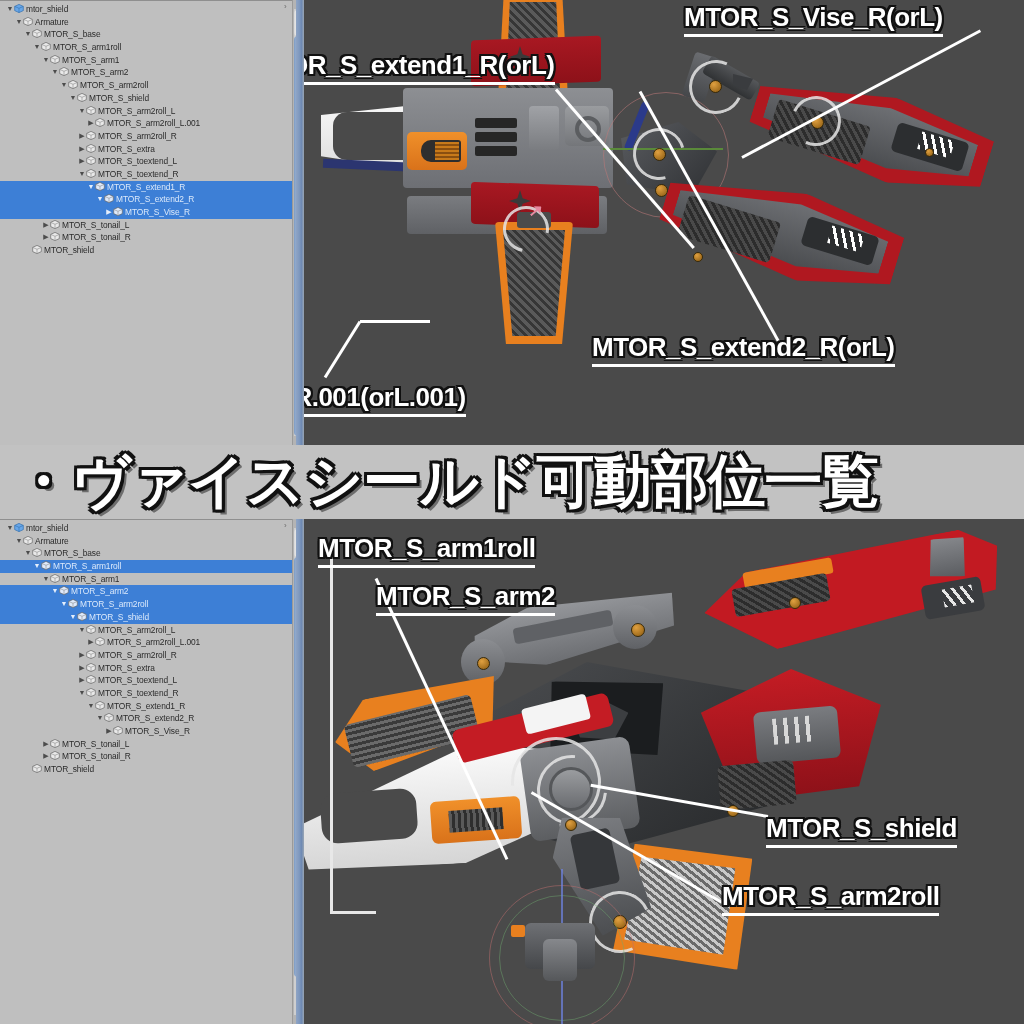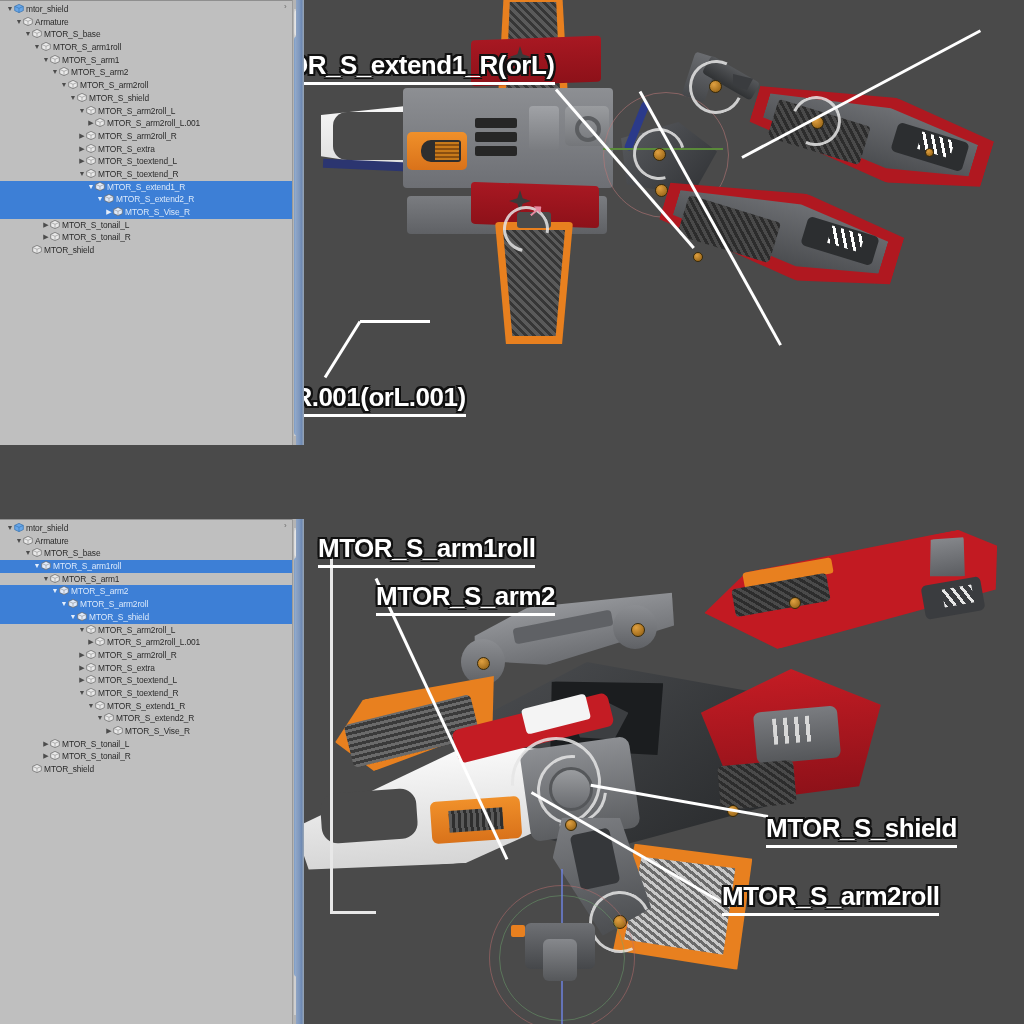"MTOR_S_Vise_R(orL)" div.txt { html: none -> <div>MTOR_S_Vise_R(orL)</div> }
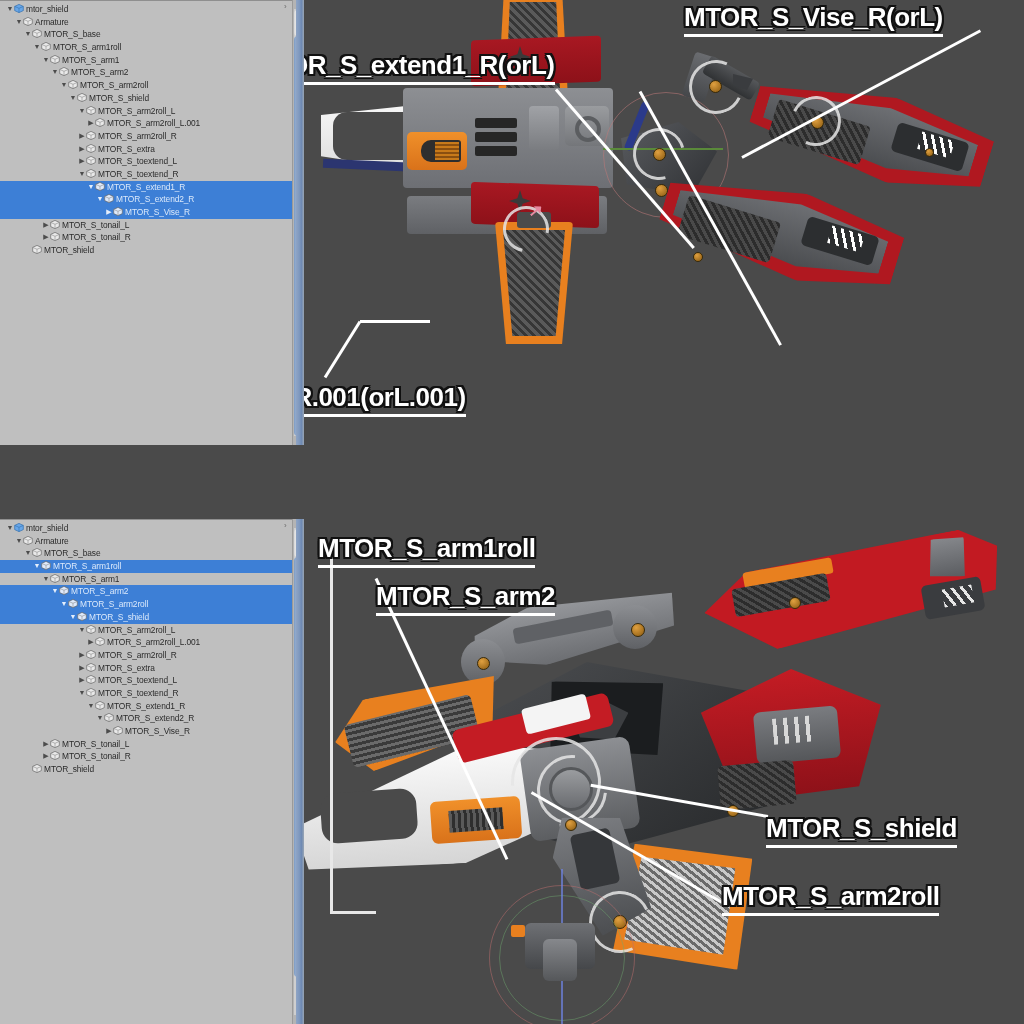"MTOR_S_extend2_R(orL)" div.anno { html: none -> <div> <div>MTOR_S_extend2_R(orL)</div> <div></div> </div> }
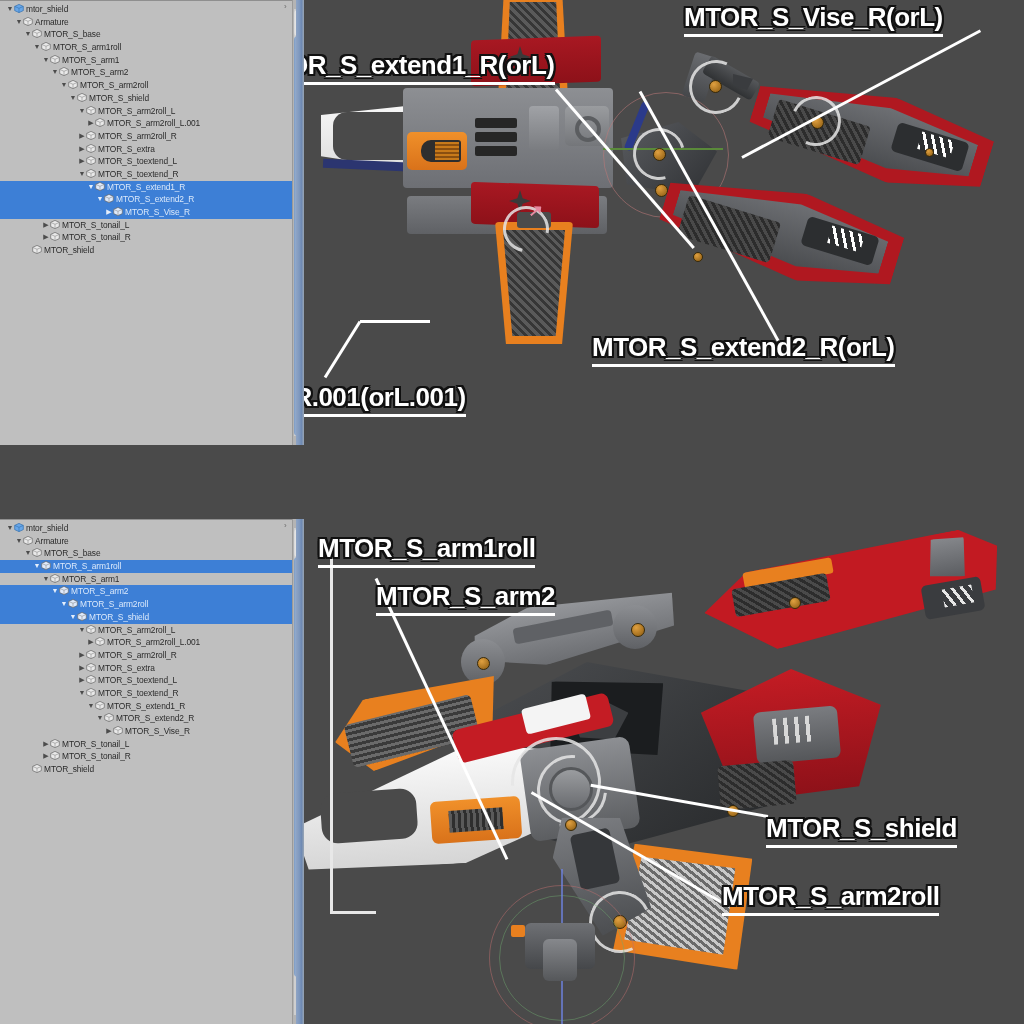"・ヴァイスシールド可動部位一覧" div.banner { html: none -> <div> <div>・ヴァイスシールド可動部位一覧</div> </div> }
